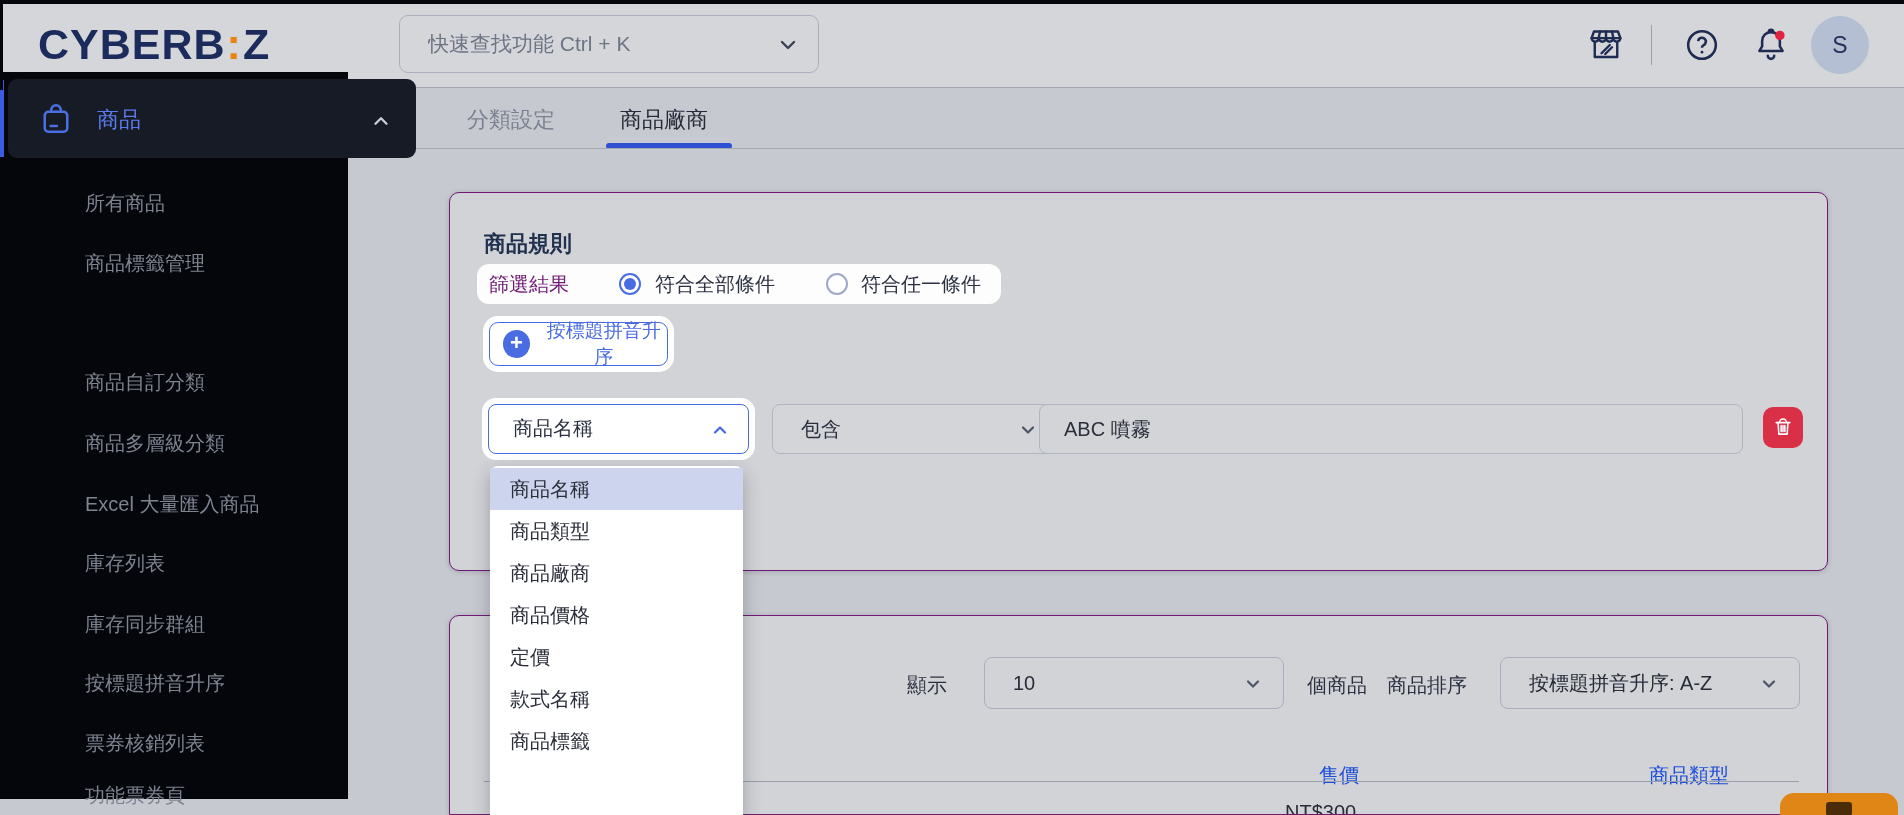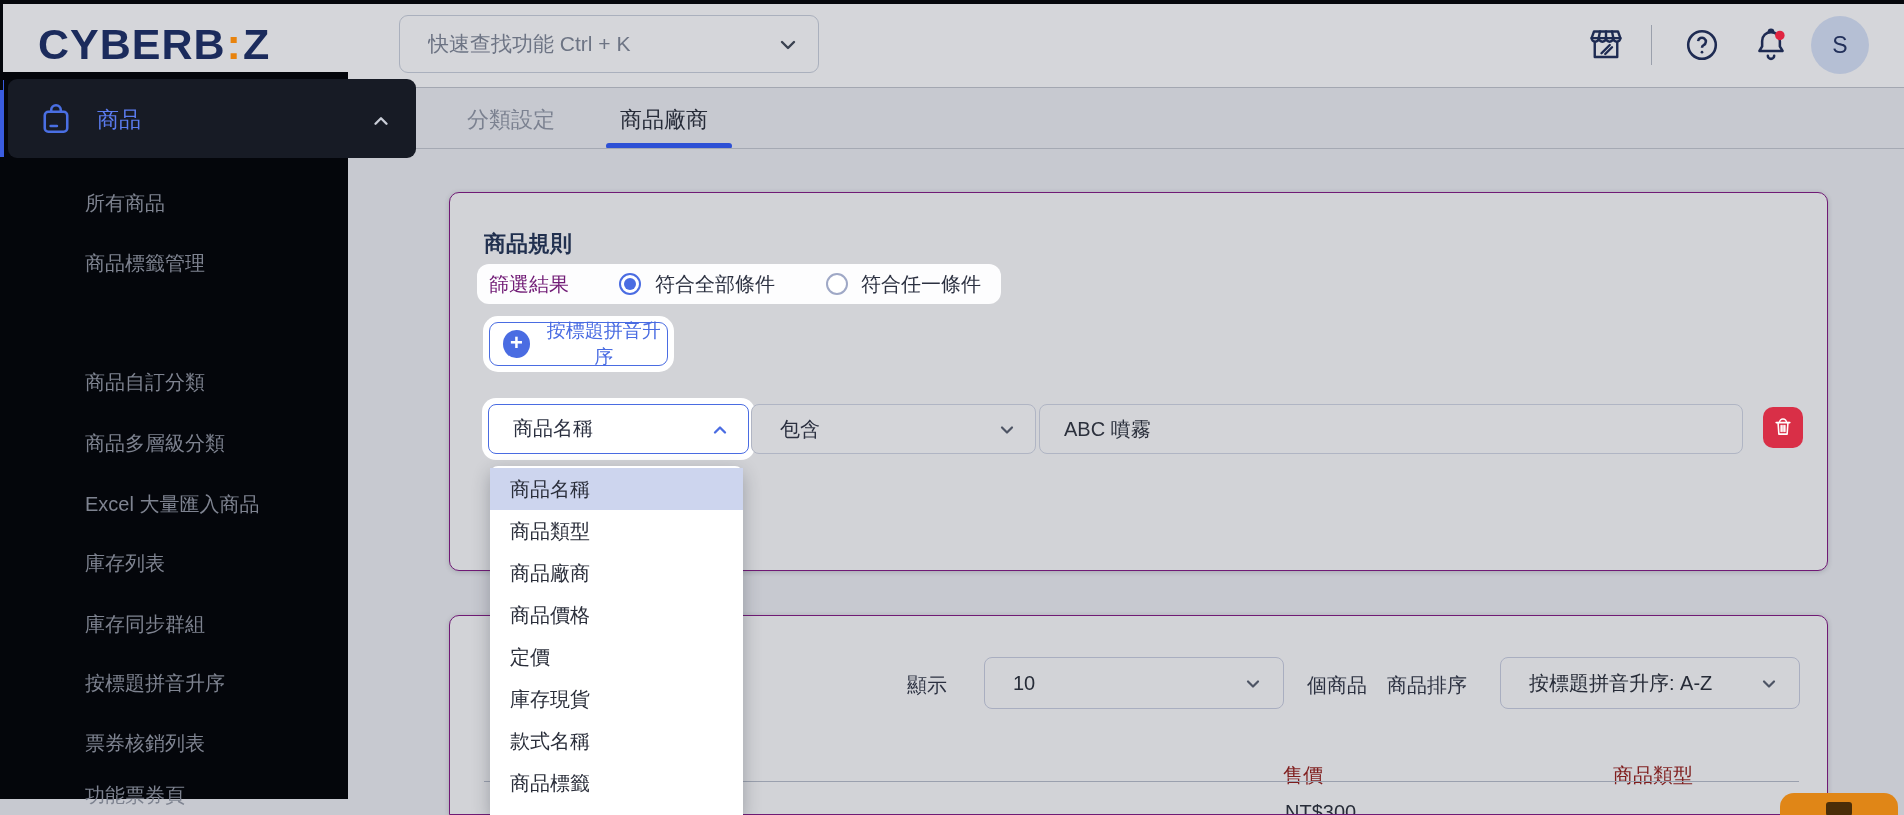"包含" .op-select { left: 301px -> 322px }
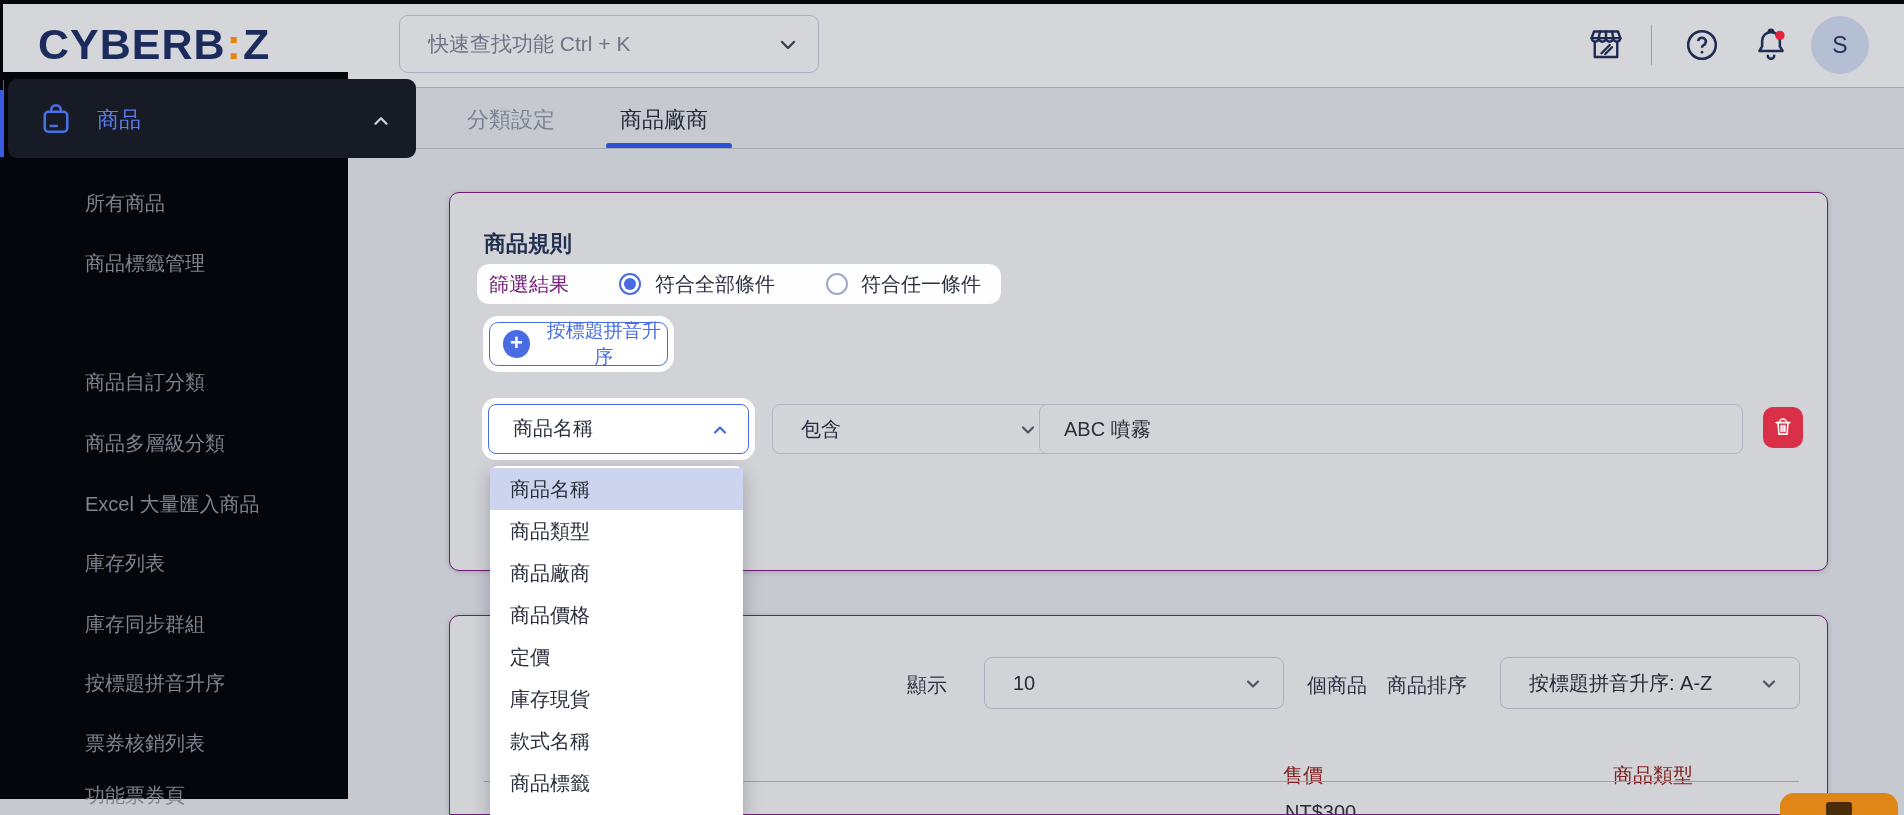"庫存現貨" li.opt { html: <li>庫存現貨</li> -> none }
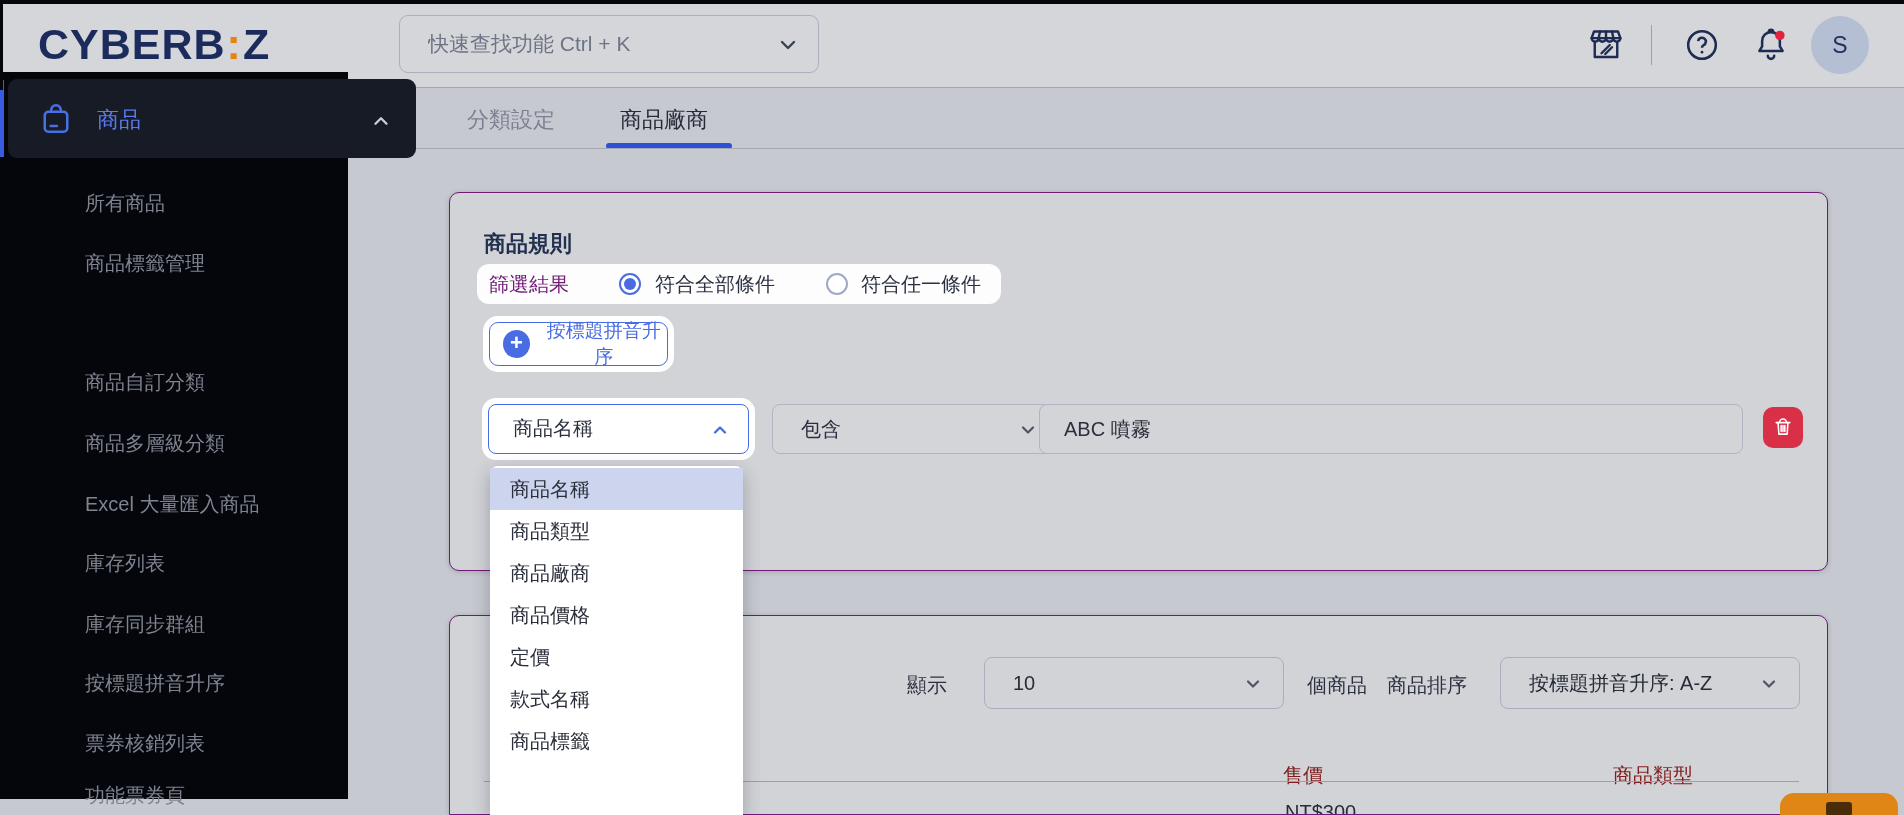"售價" .col-header { color: #7f1d1d -> #1d4ed8; margin-left: none -> 36px }
